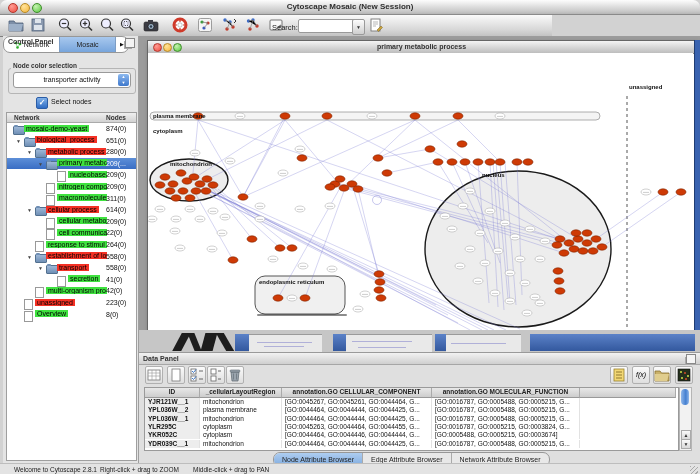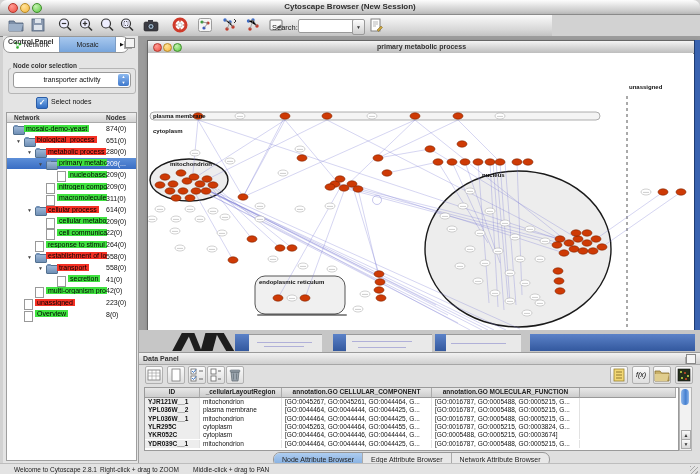"Cytoscape Browser (New Session)" div.abs { text: Browser -> Mosaic }
